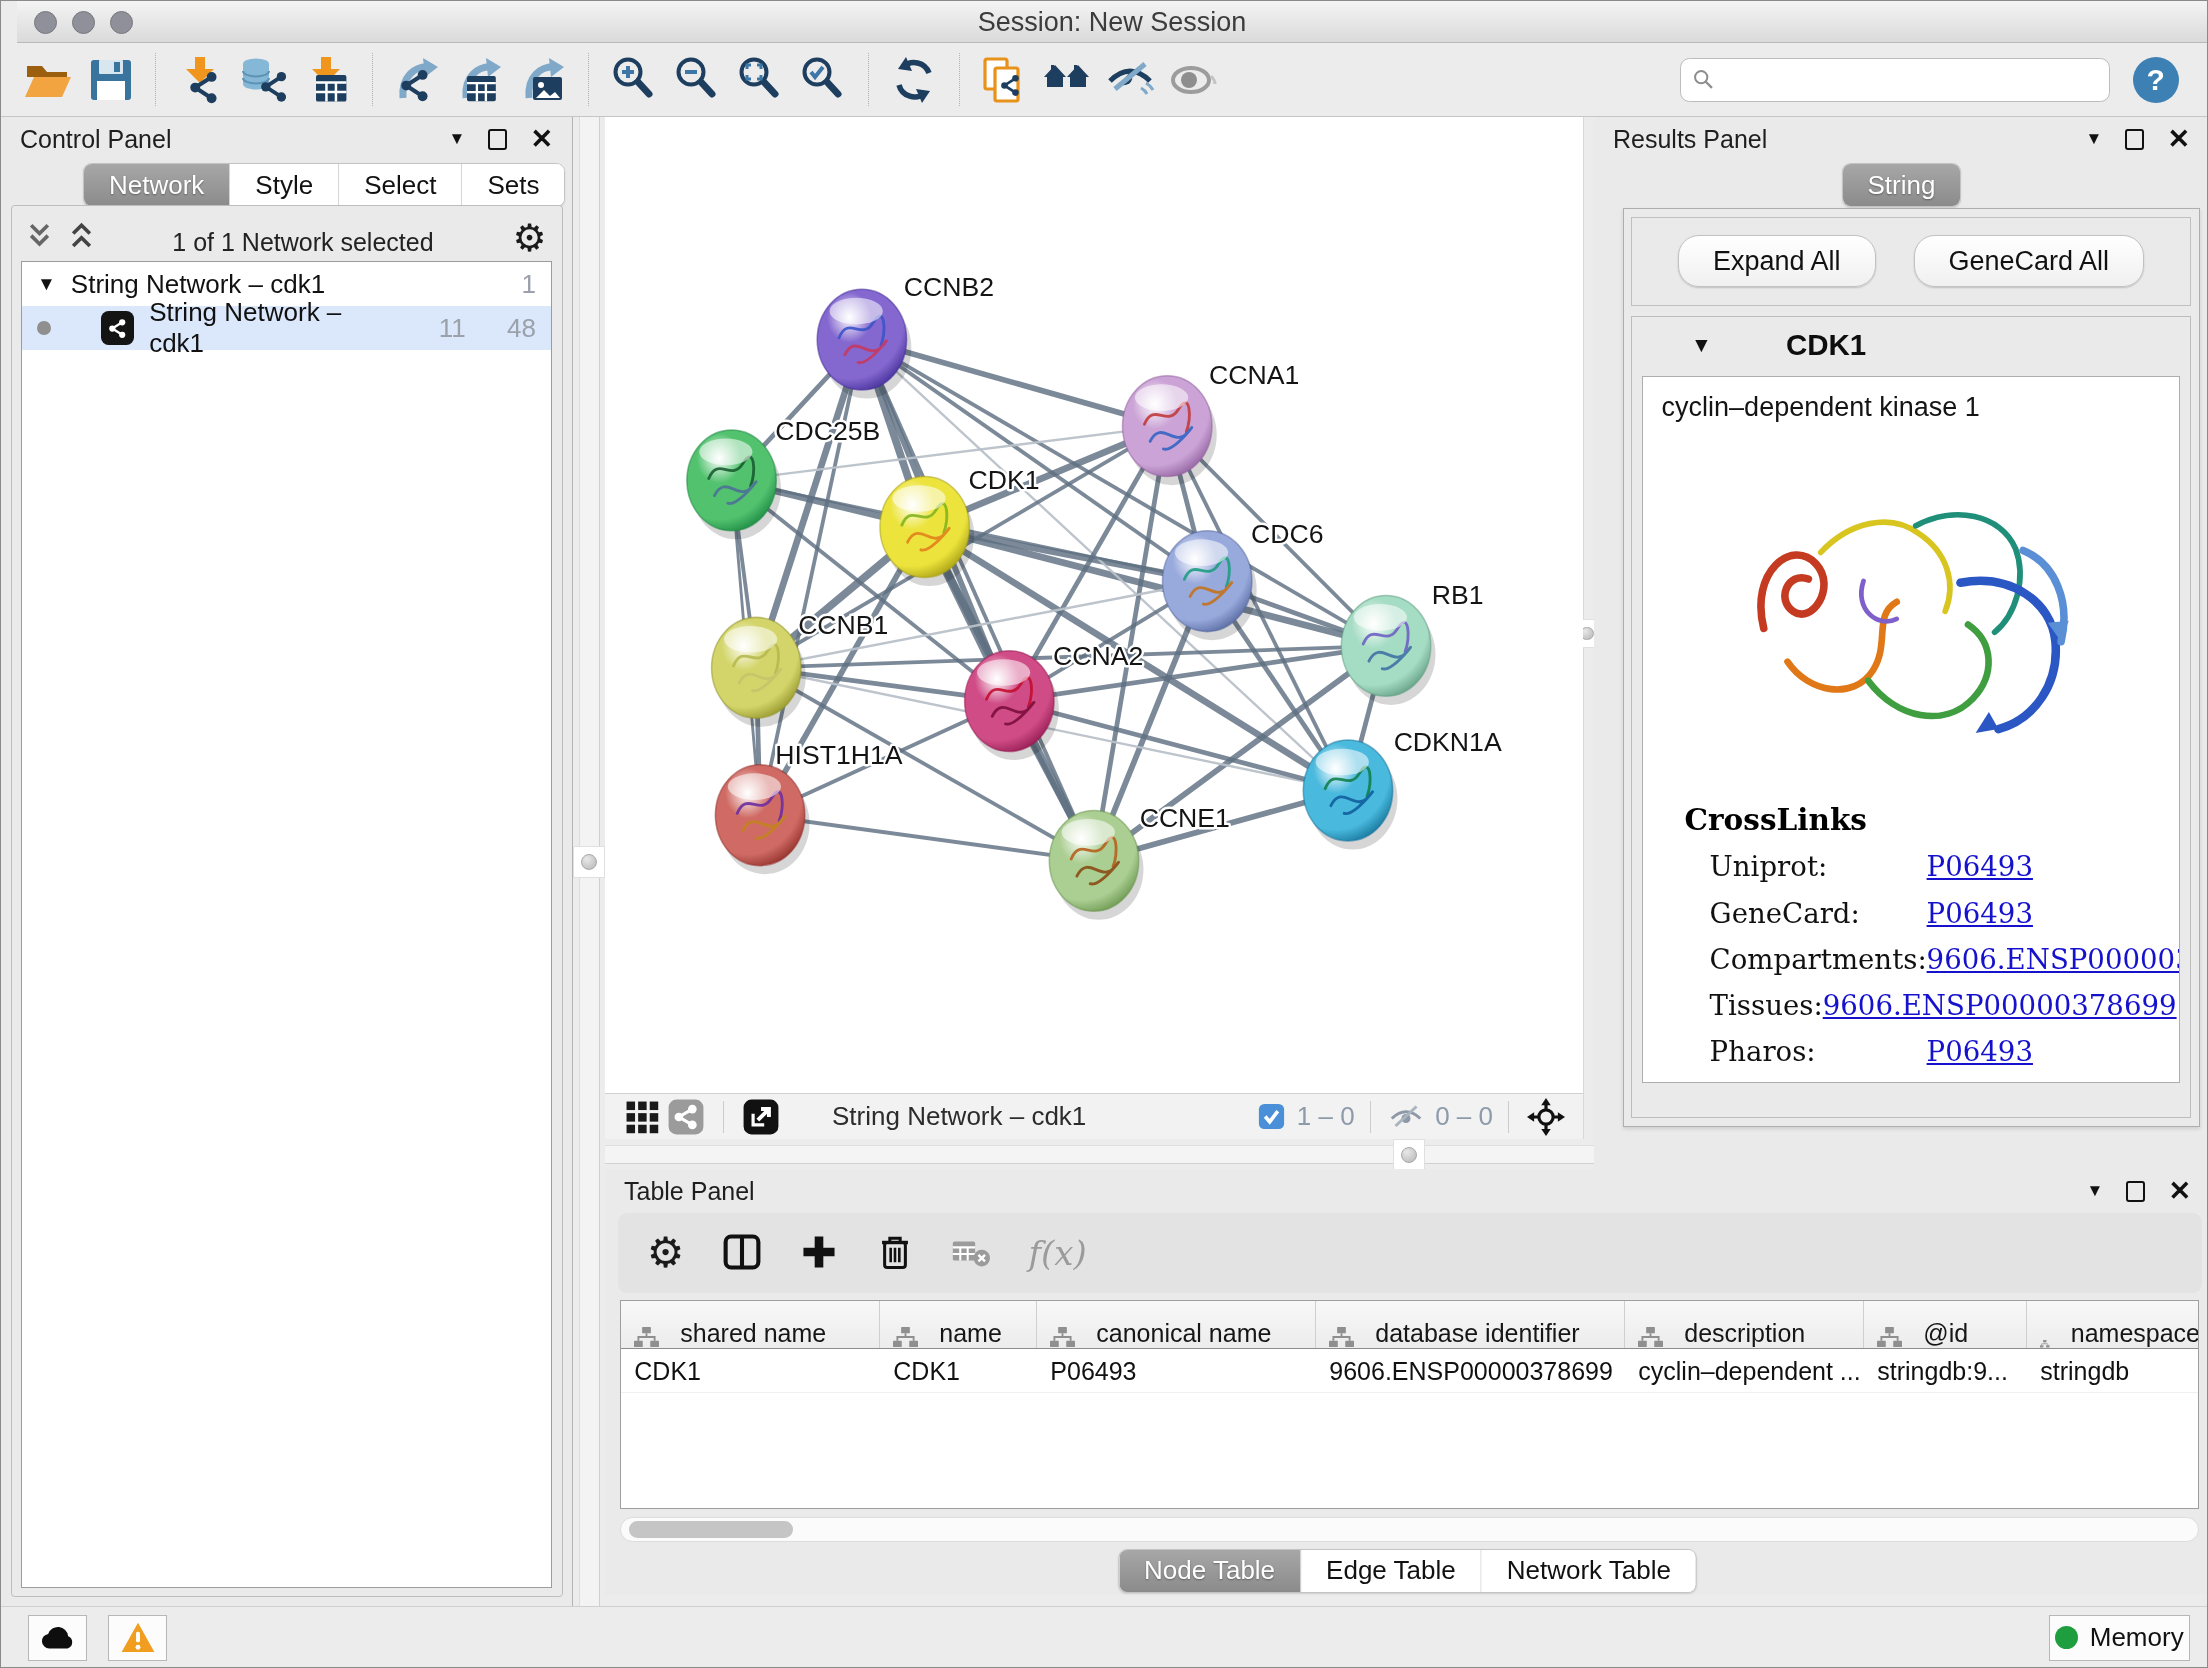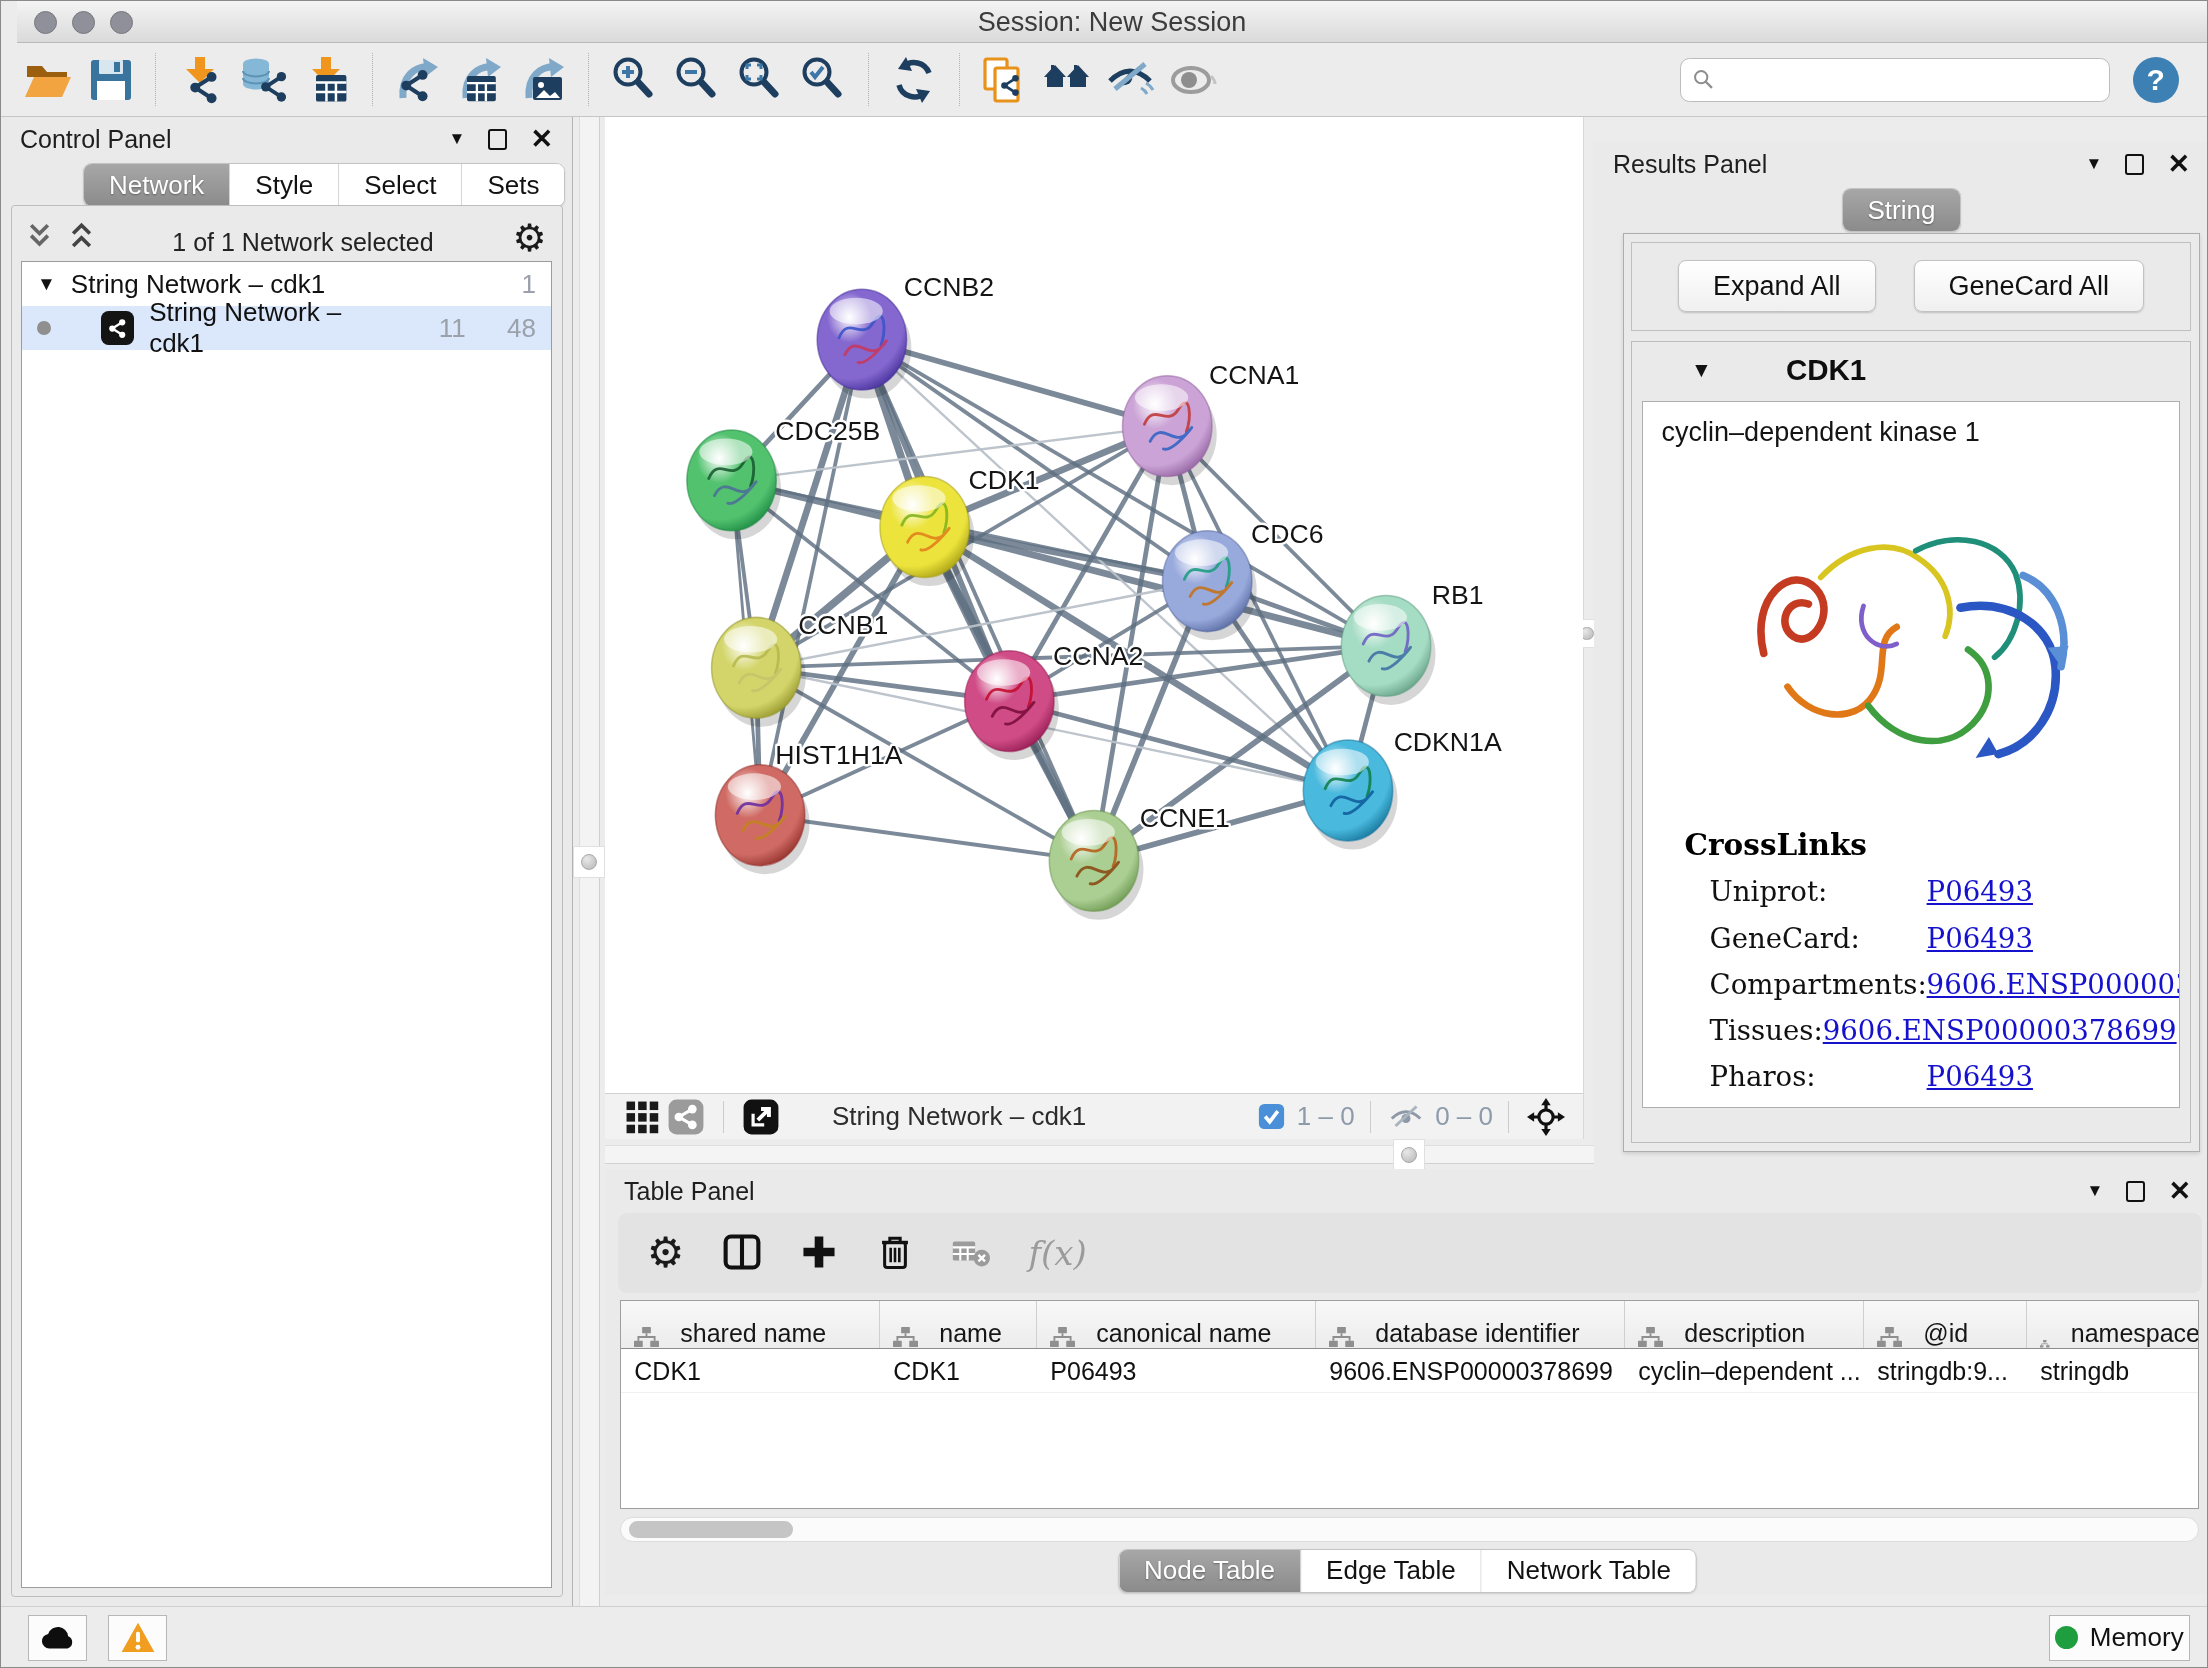"Results Panel" .results-panel { margin-top: 25px -> none }
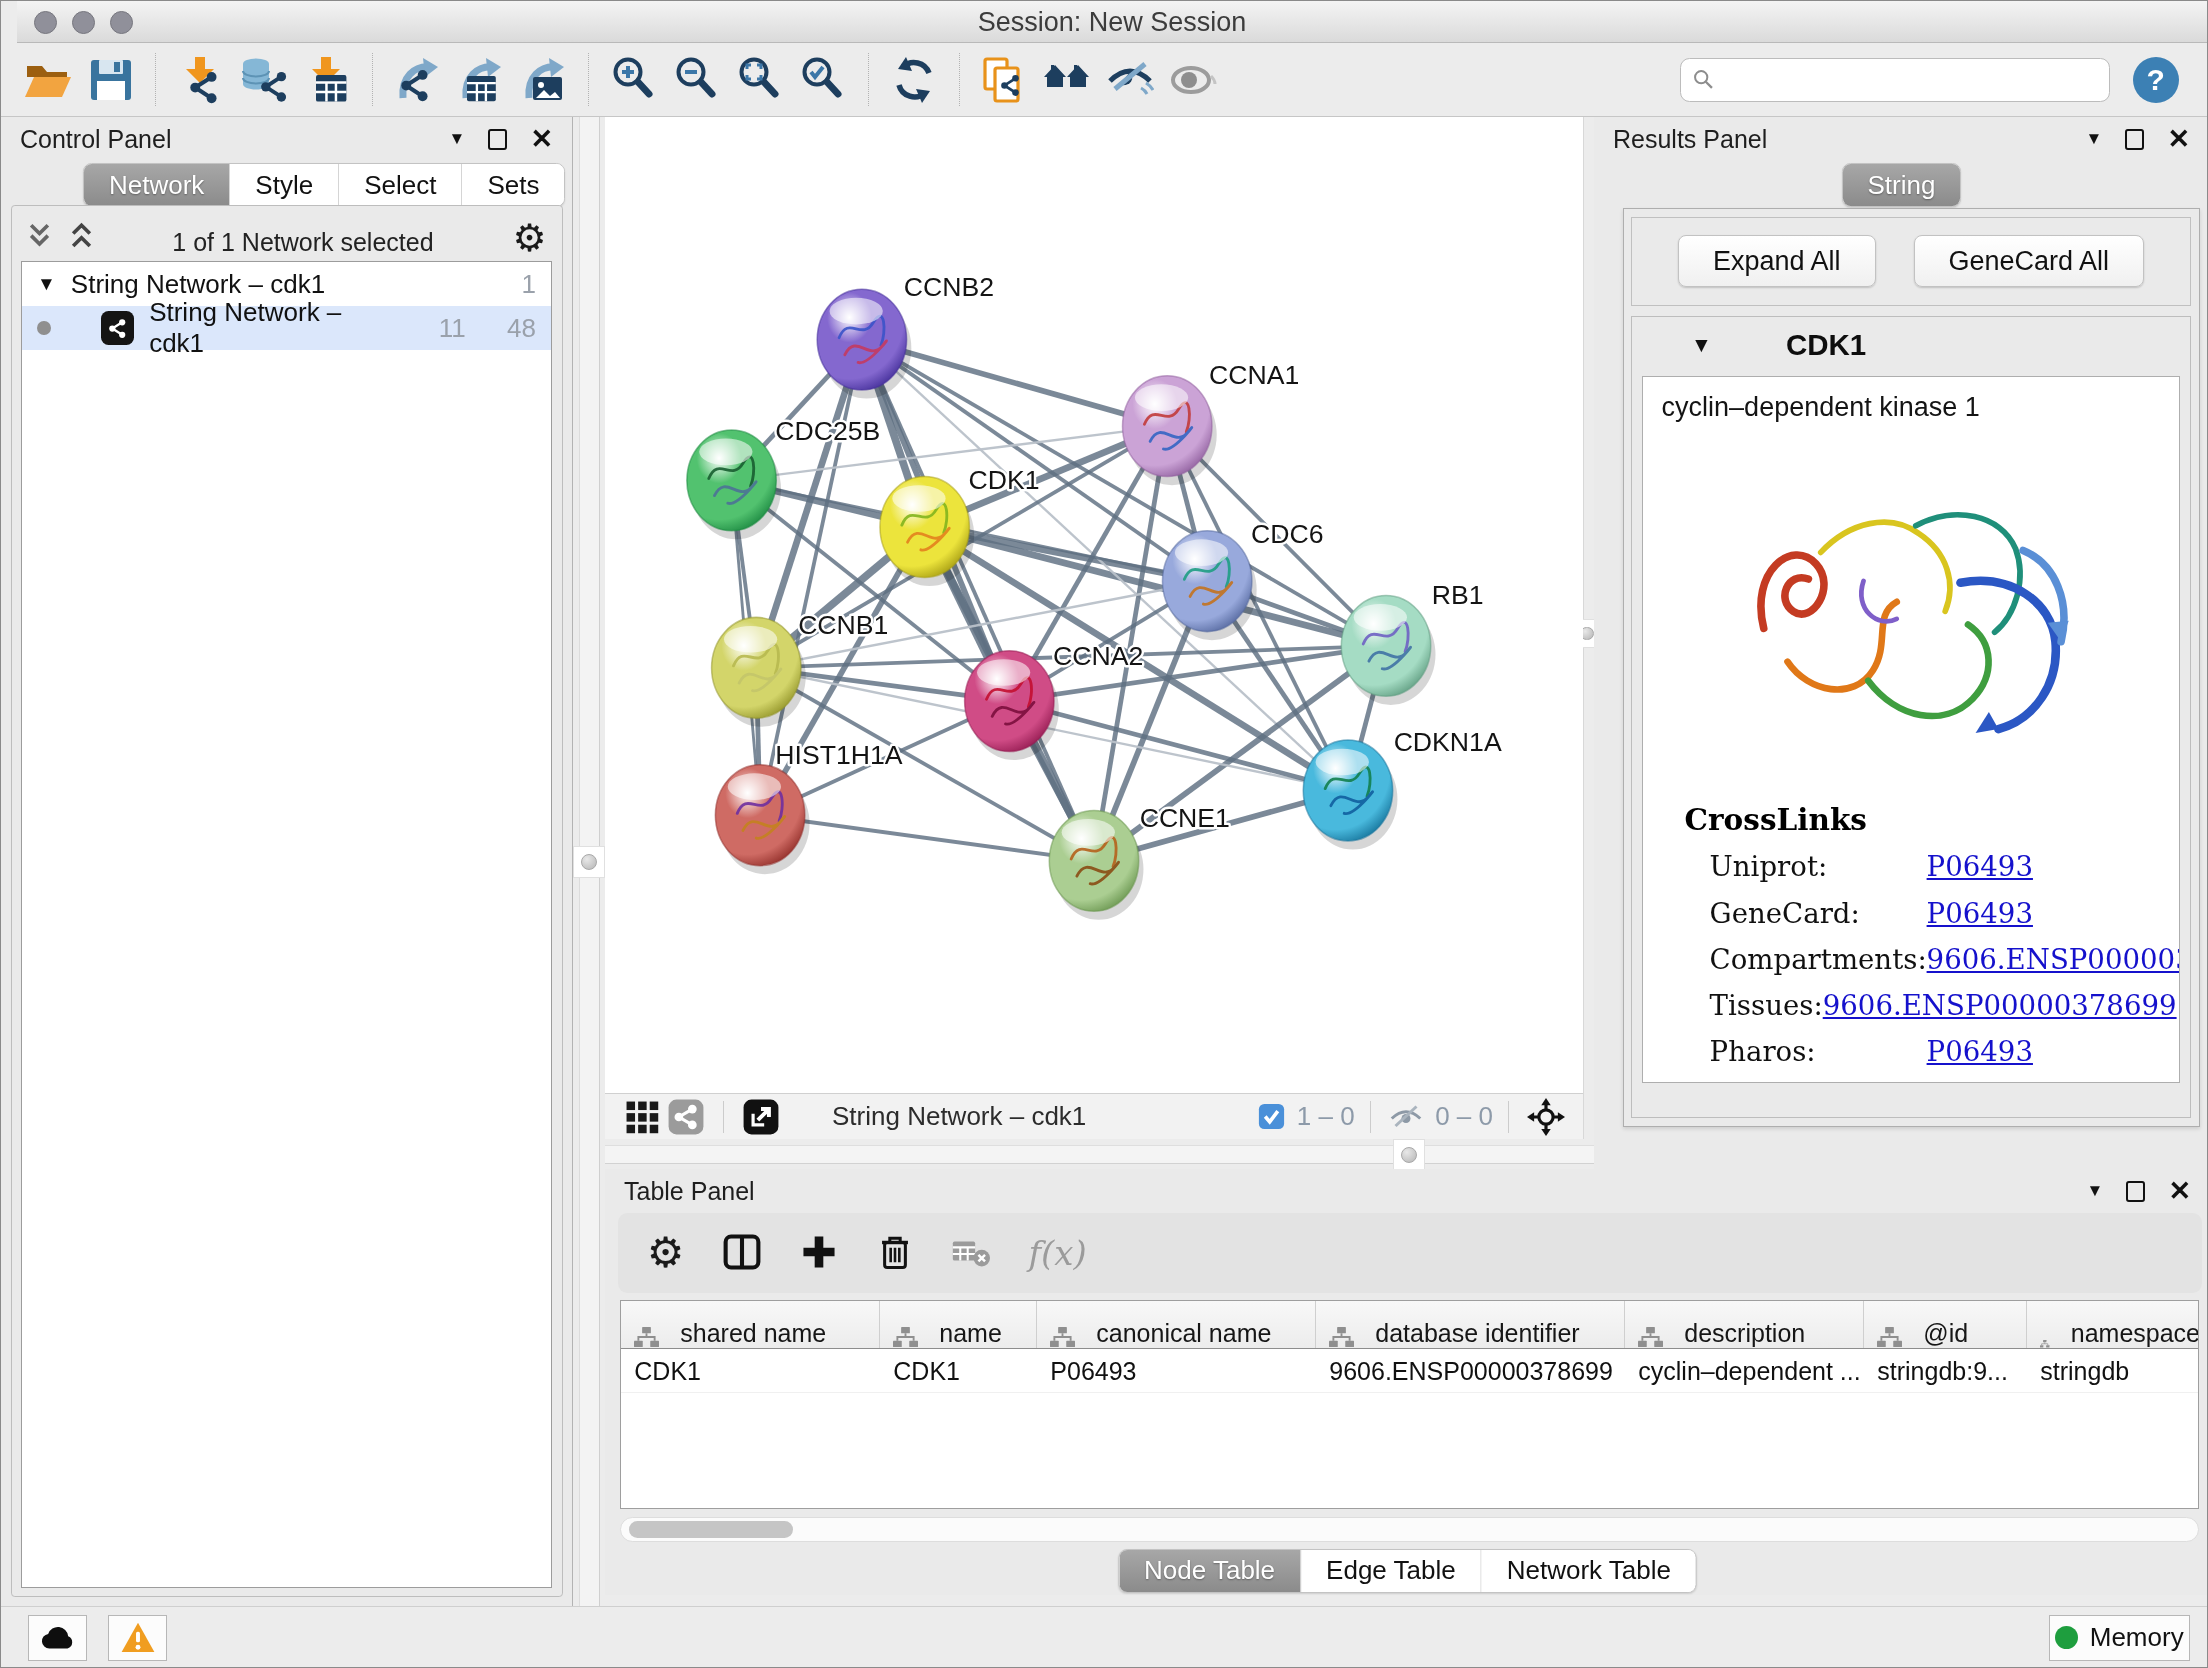"Expand All" .aqua-btn { border-radius: 8px -> 21px }
